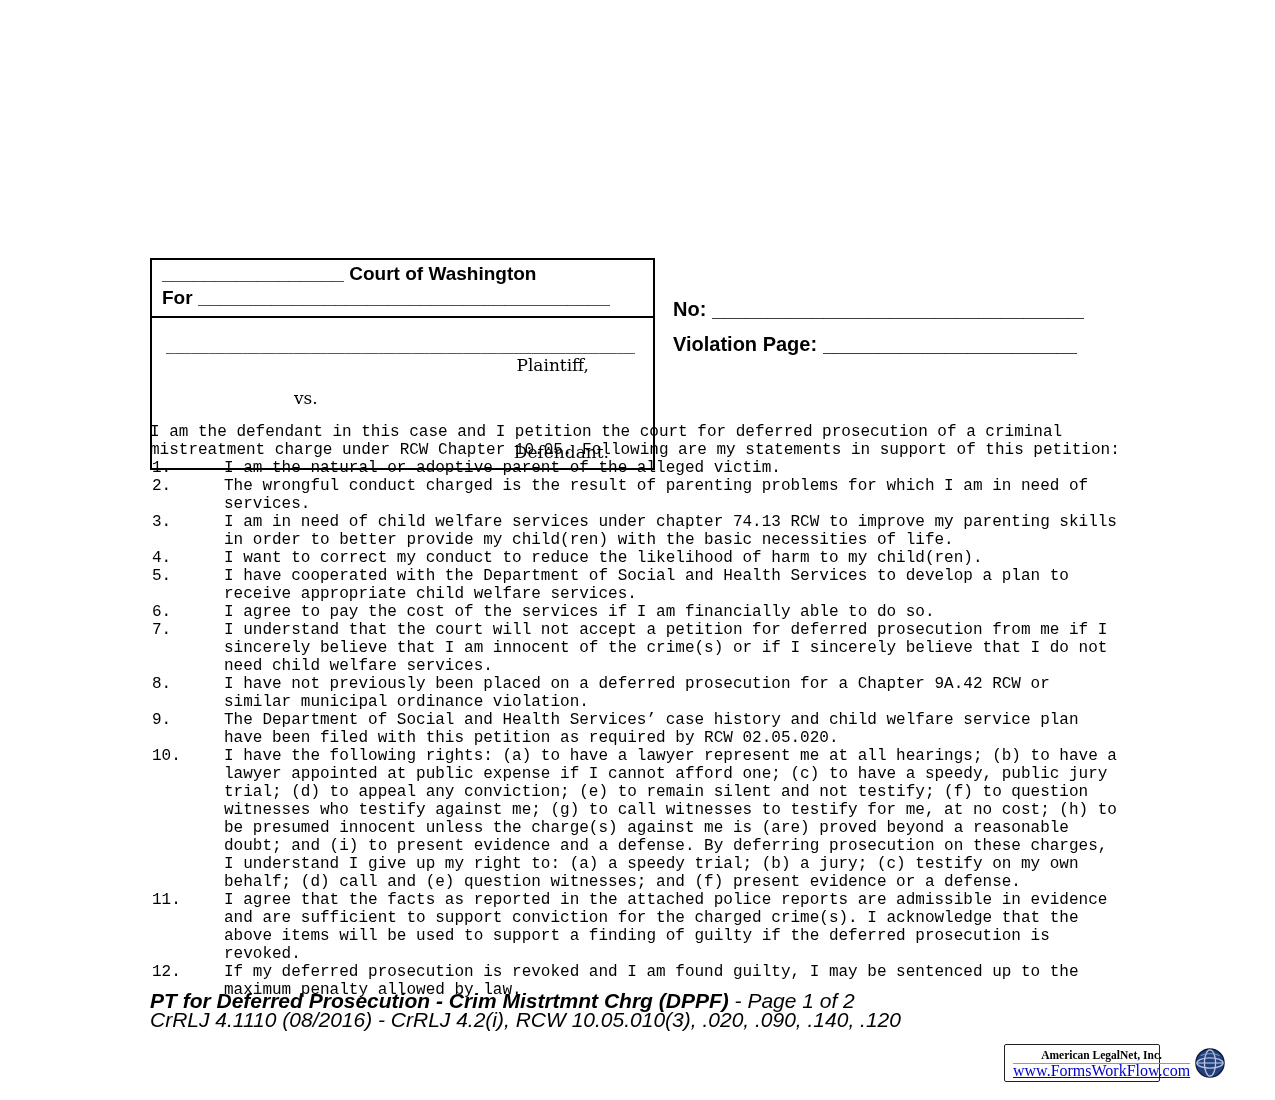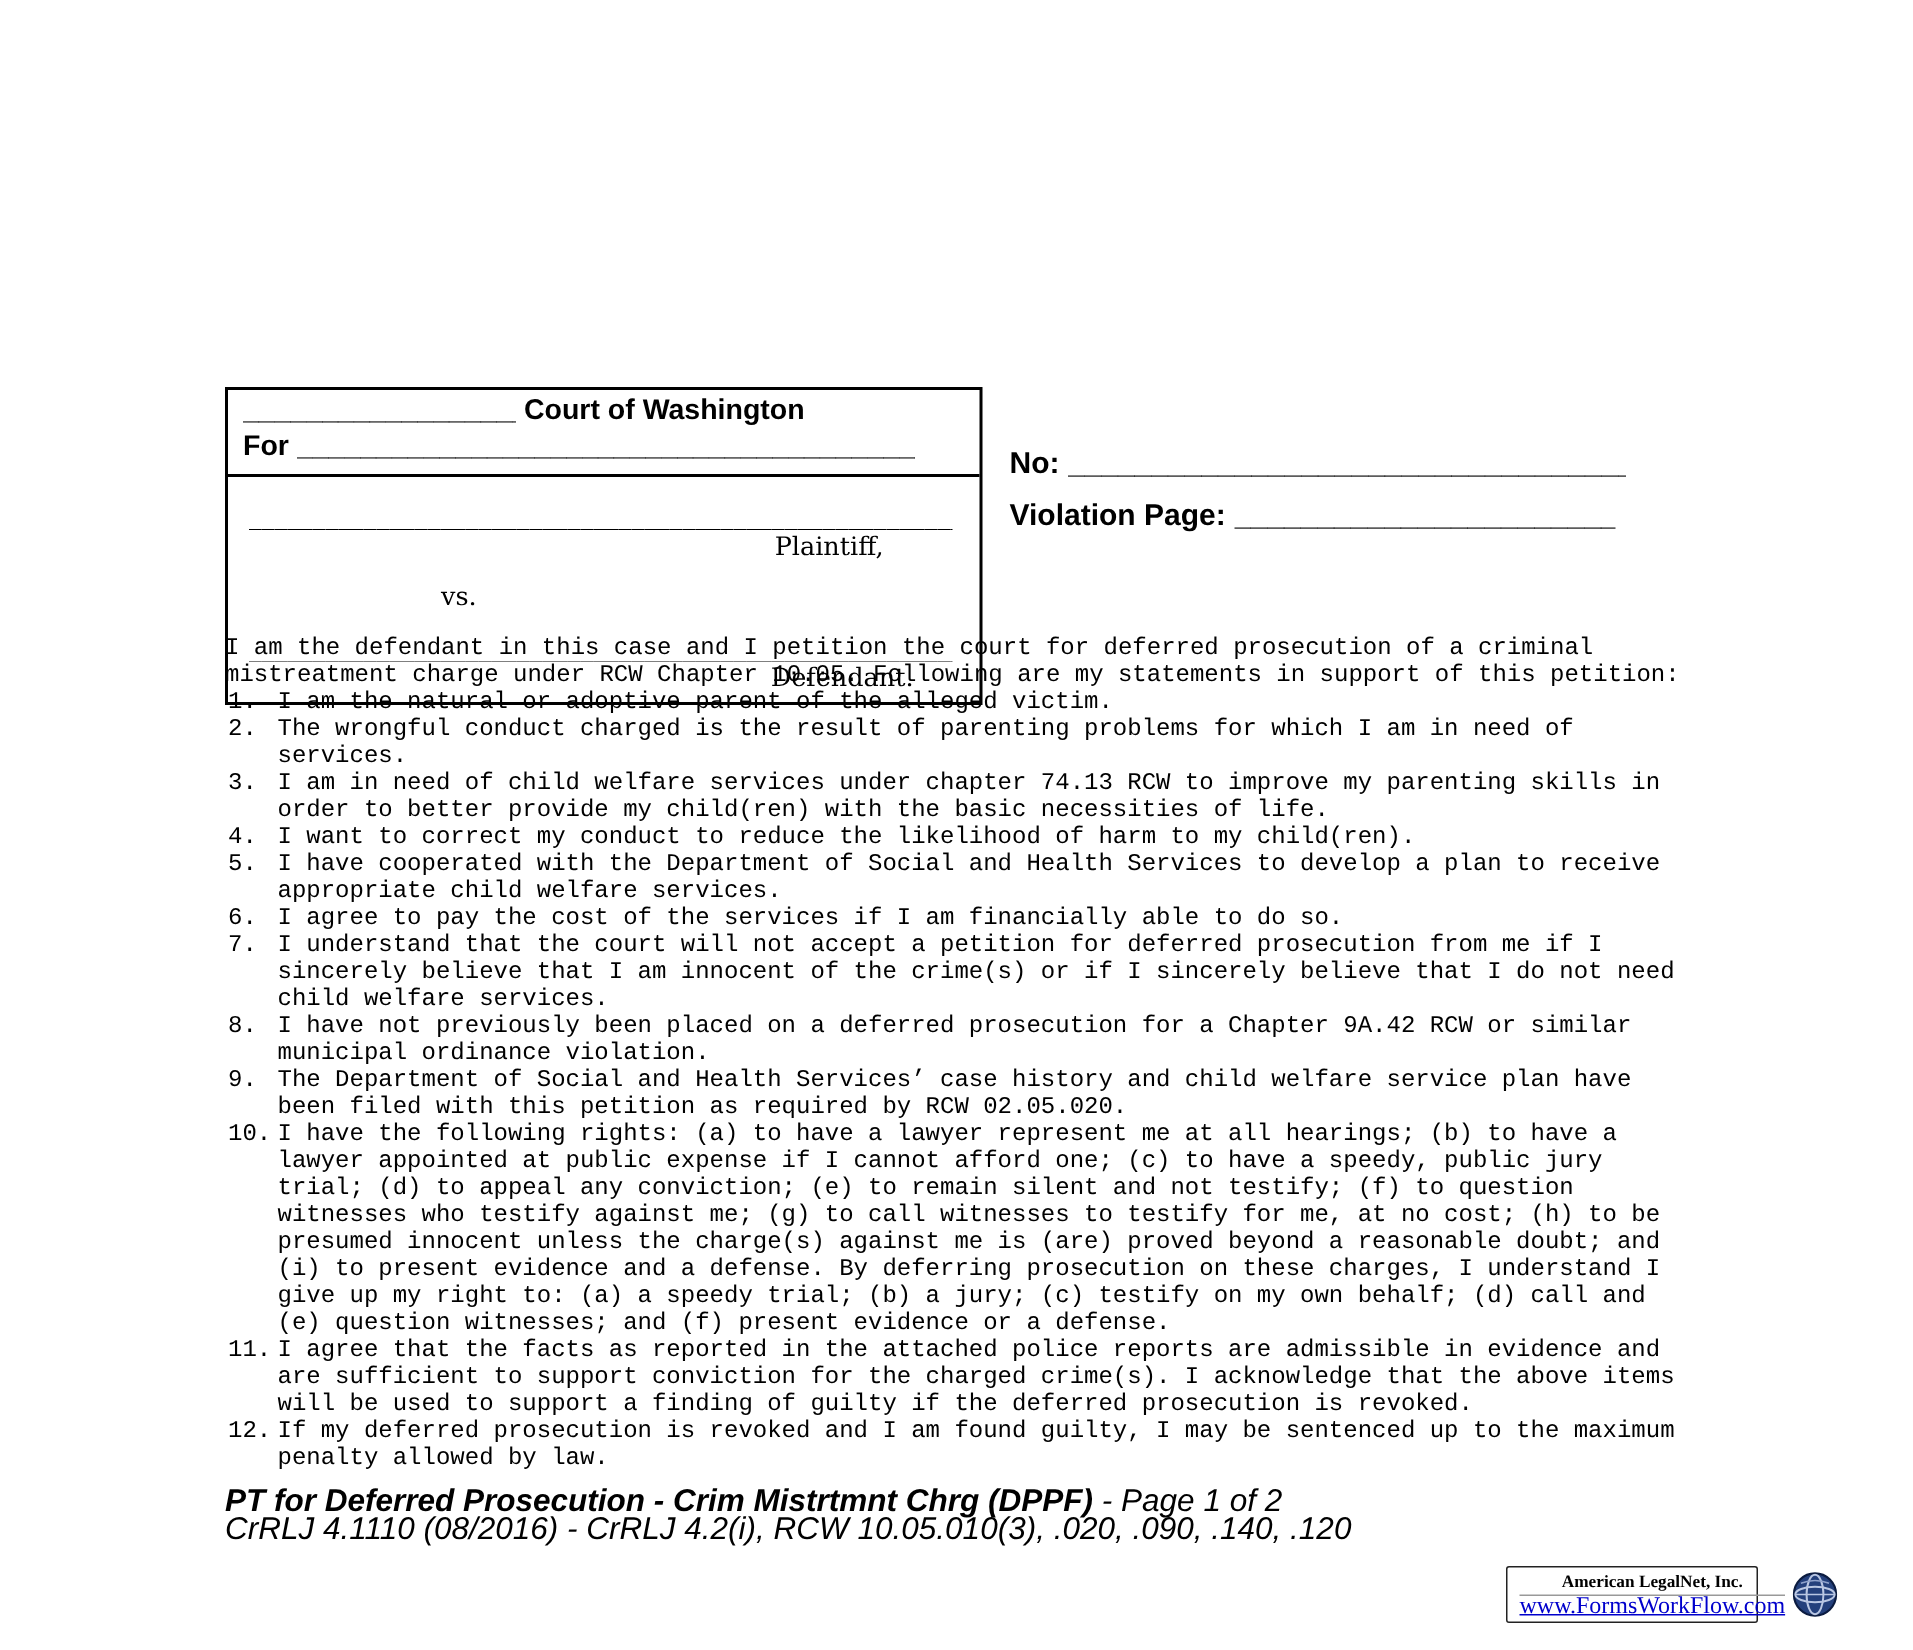"I am the natural or" .item .txt { margin-left: none -> 39px }
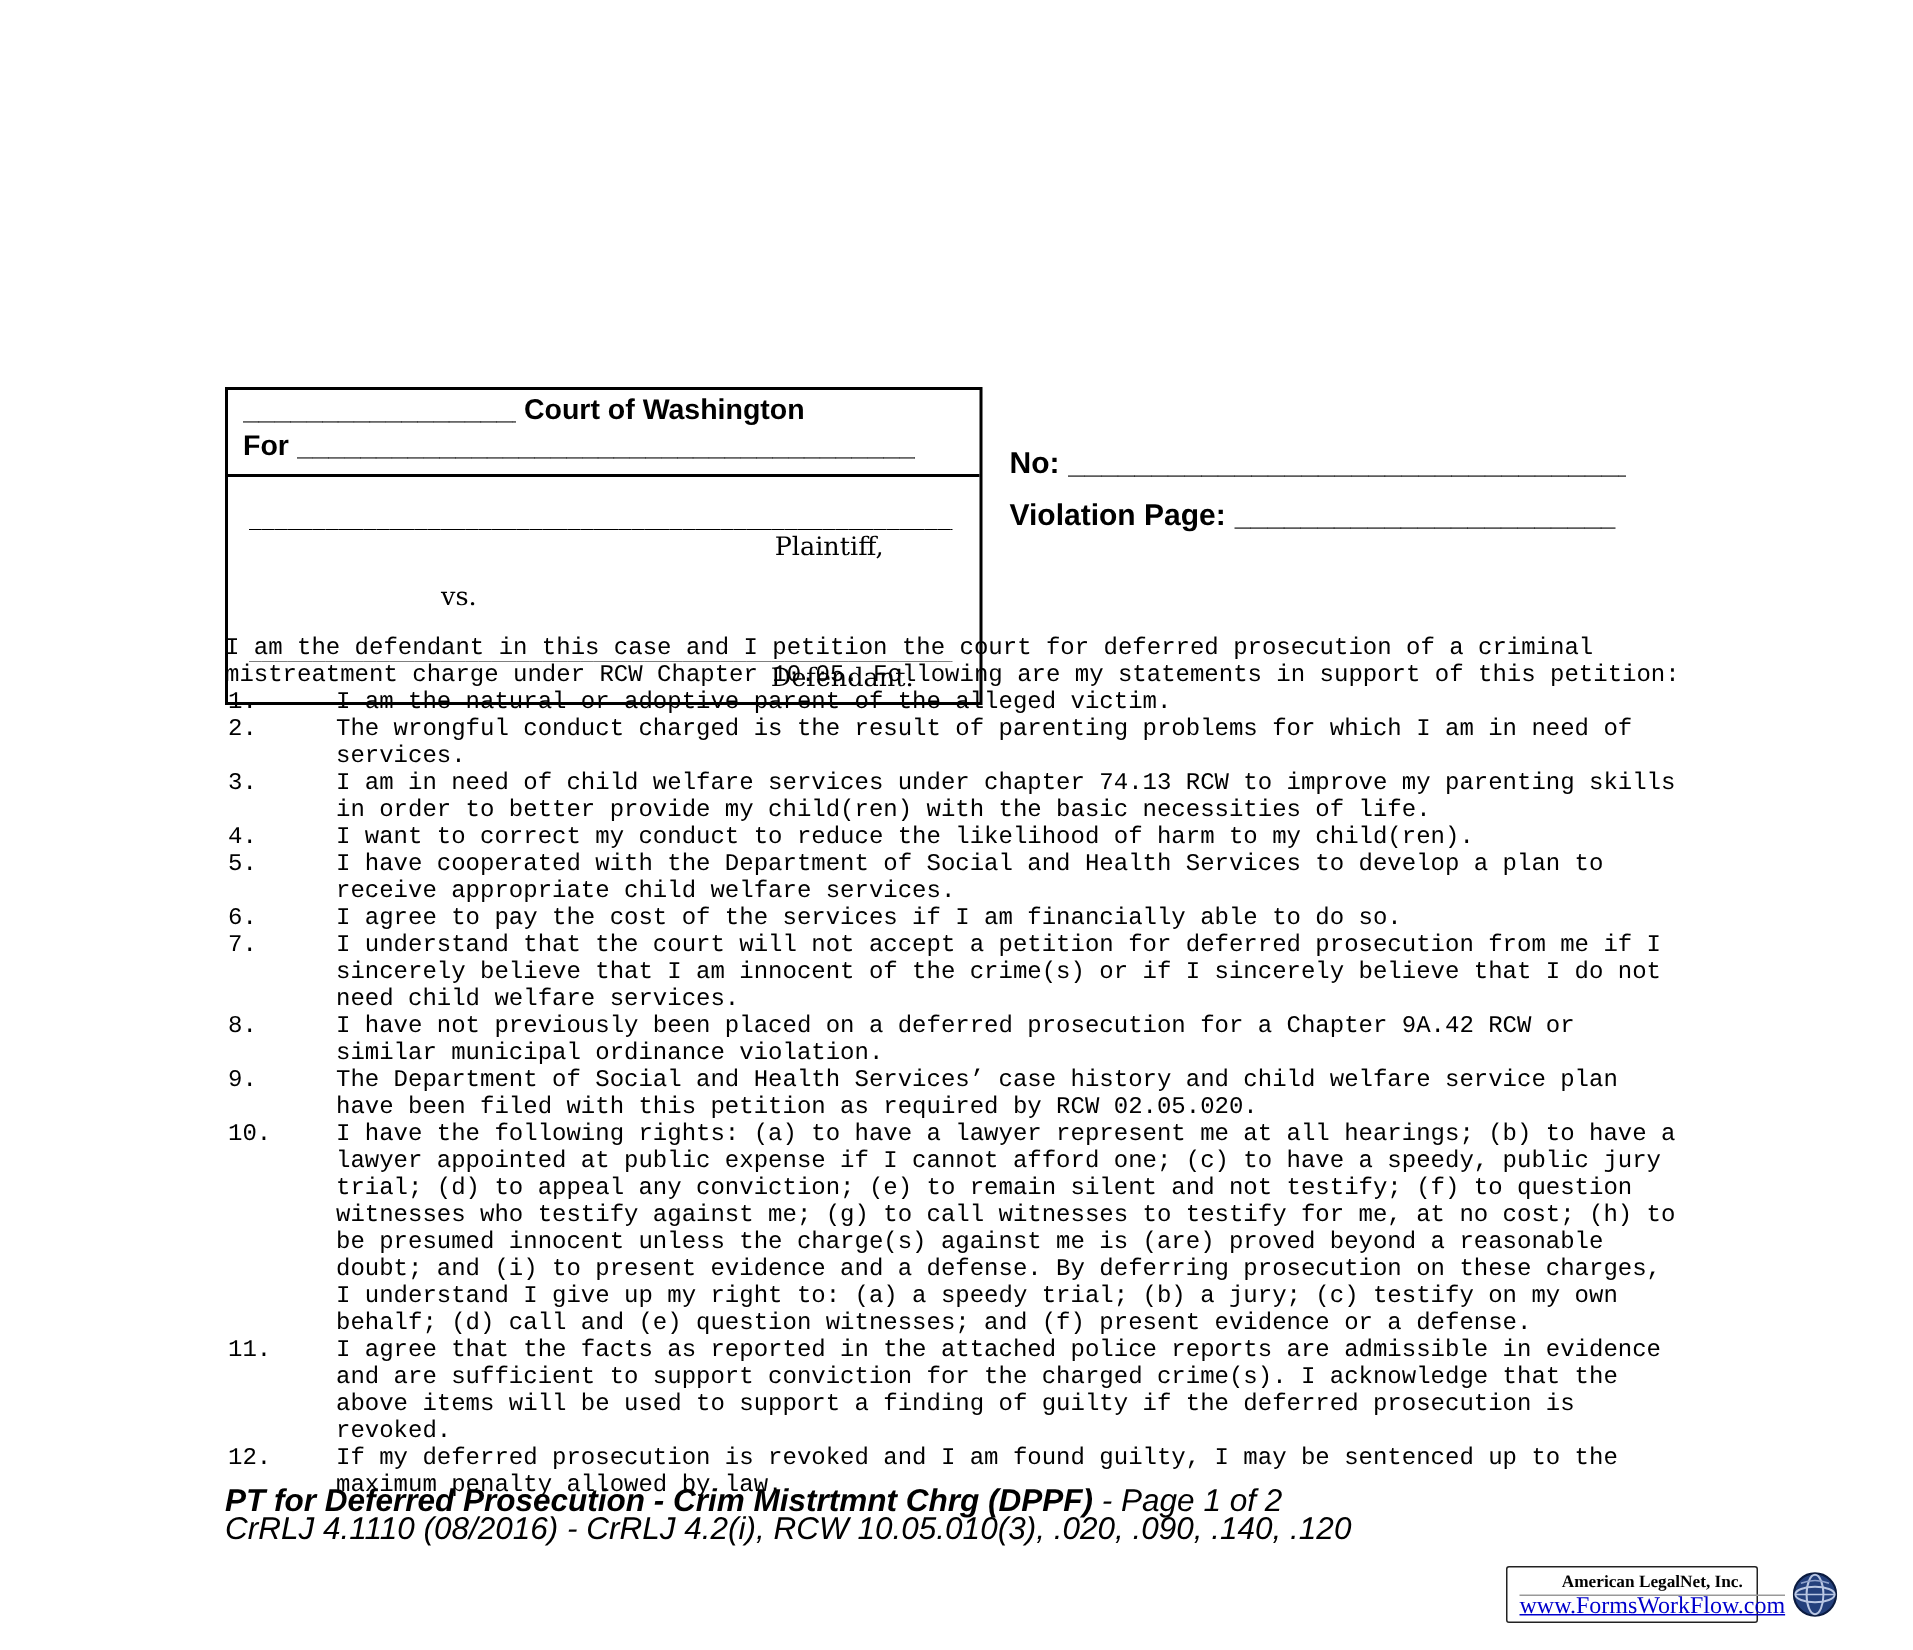"American LegalNet, Inc." .legalnet { width: 168px -> 156px }
